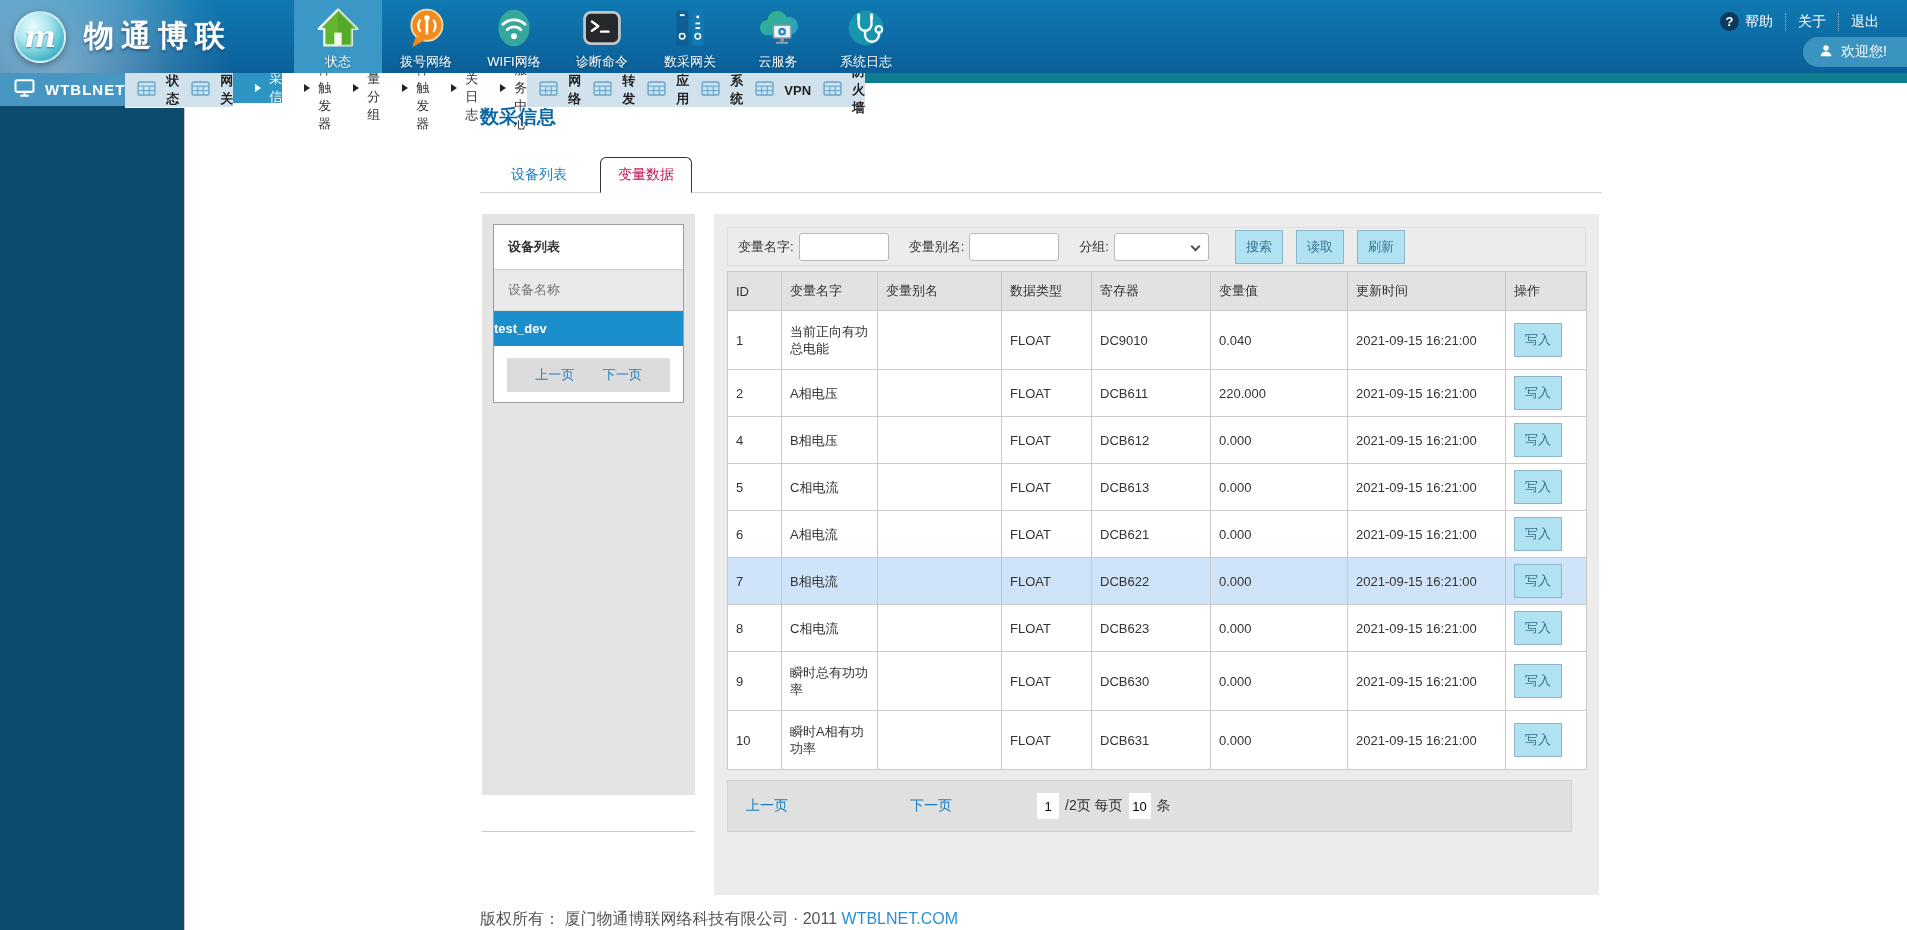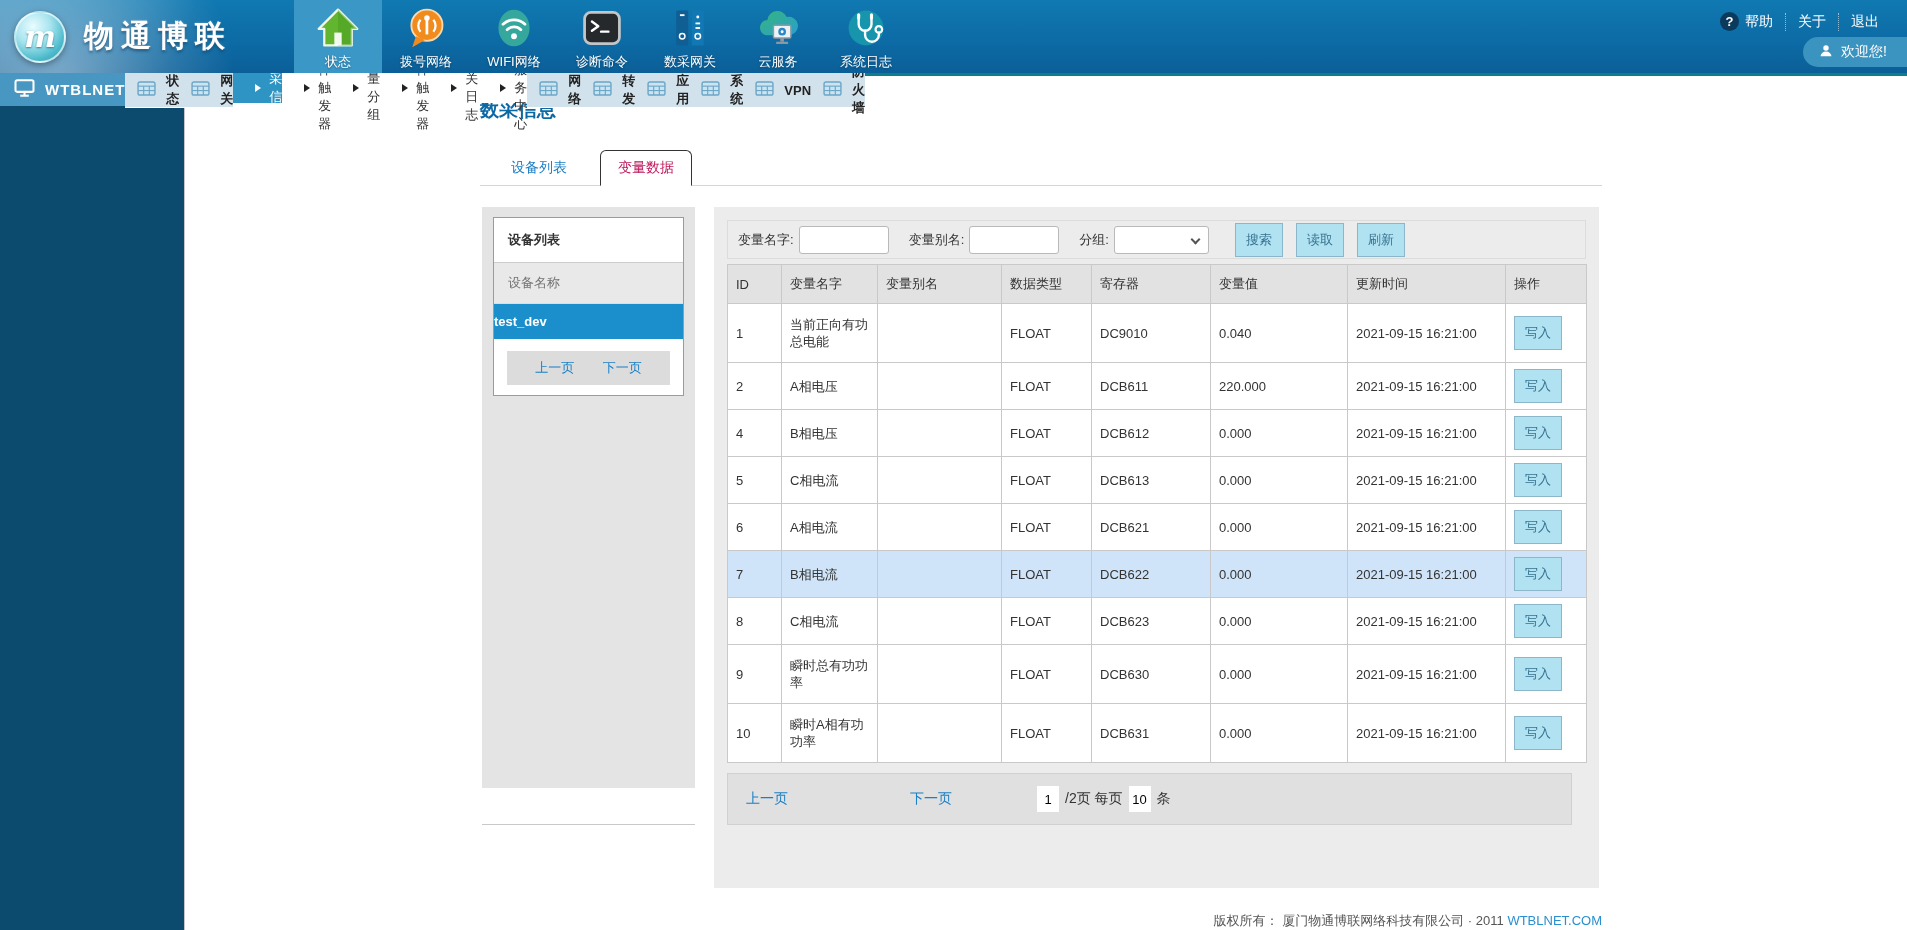"版权所有： 厦门物通博联网络科技有限公司 · 2011 WTBLNET.COM" footer.copyright { font-size: 13px -> 16px; margin-top: 24px -> 14px; text-align: right -> left }
